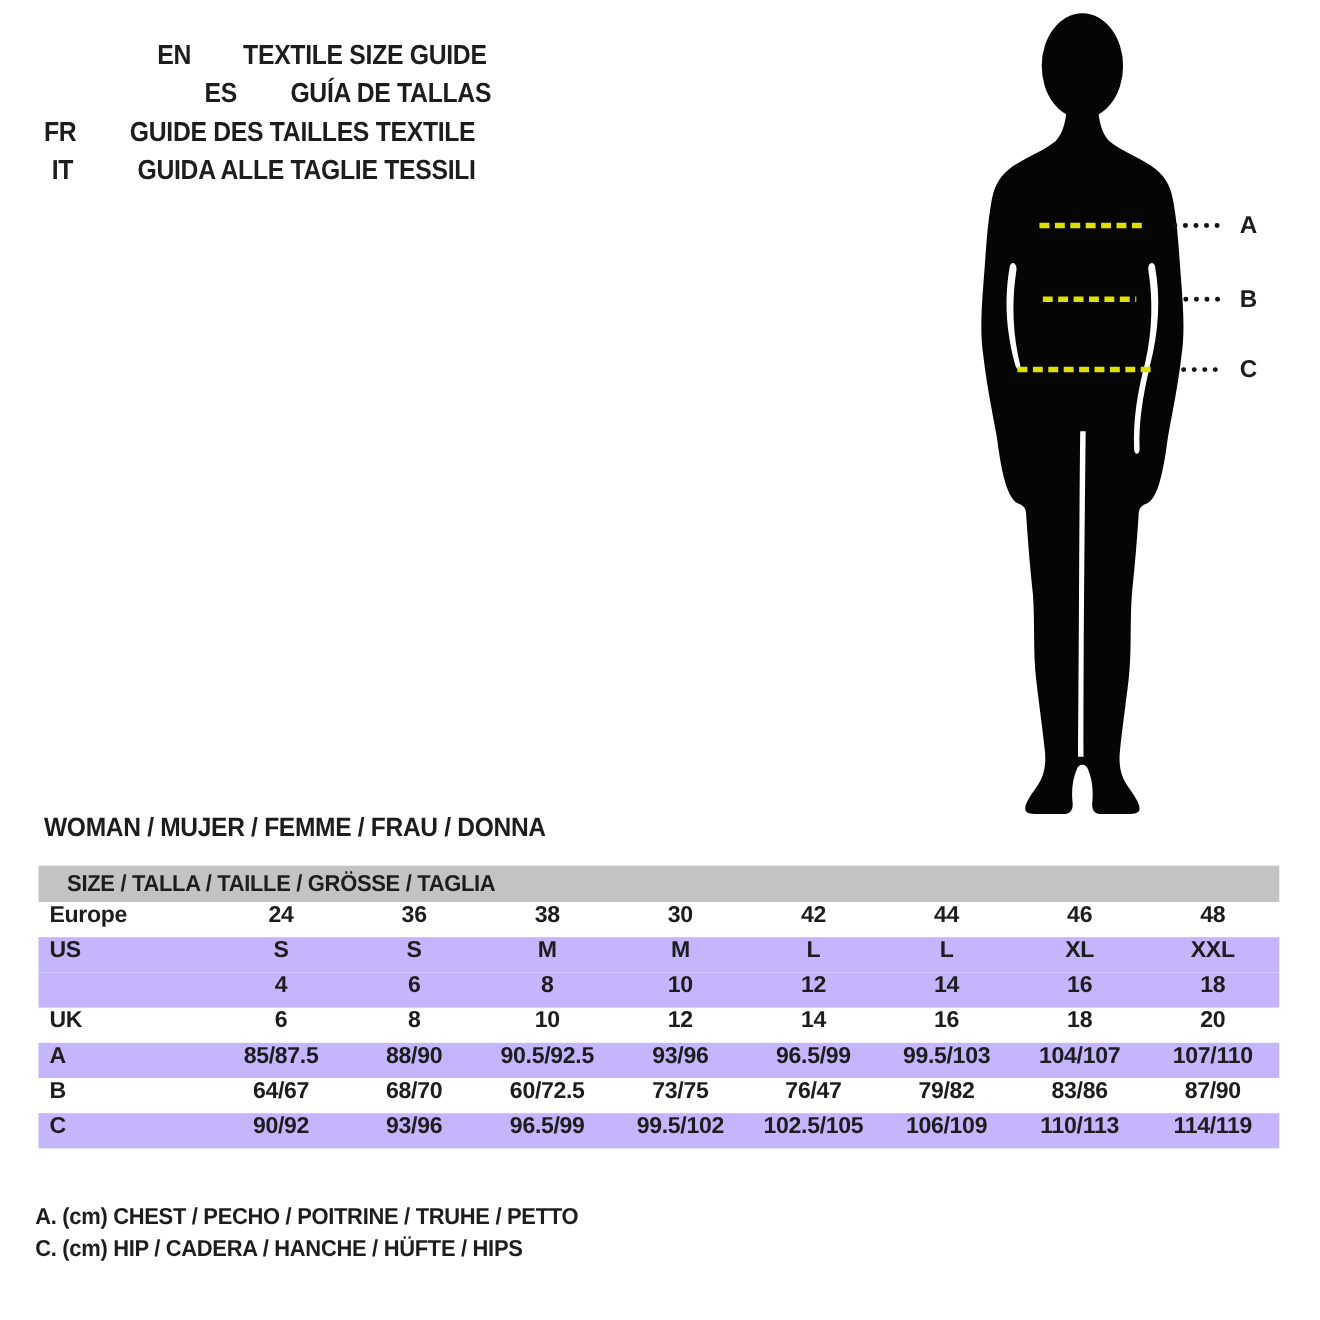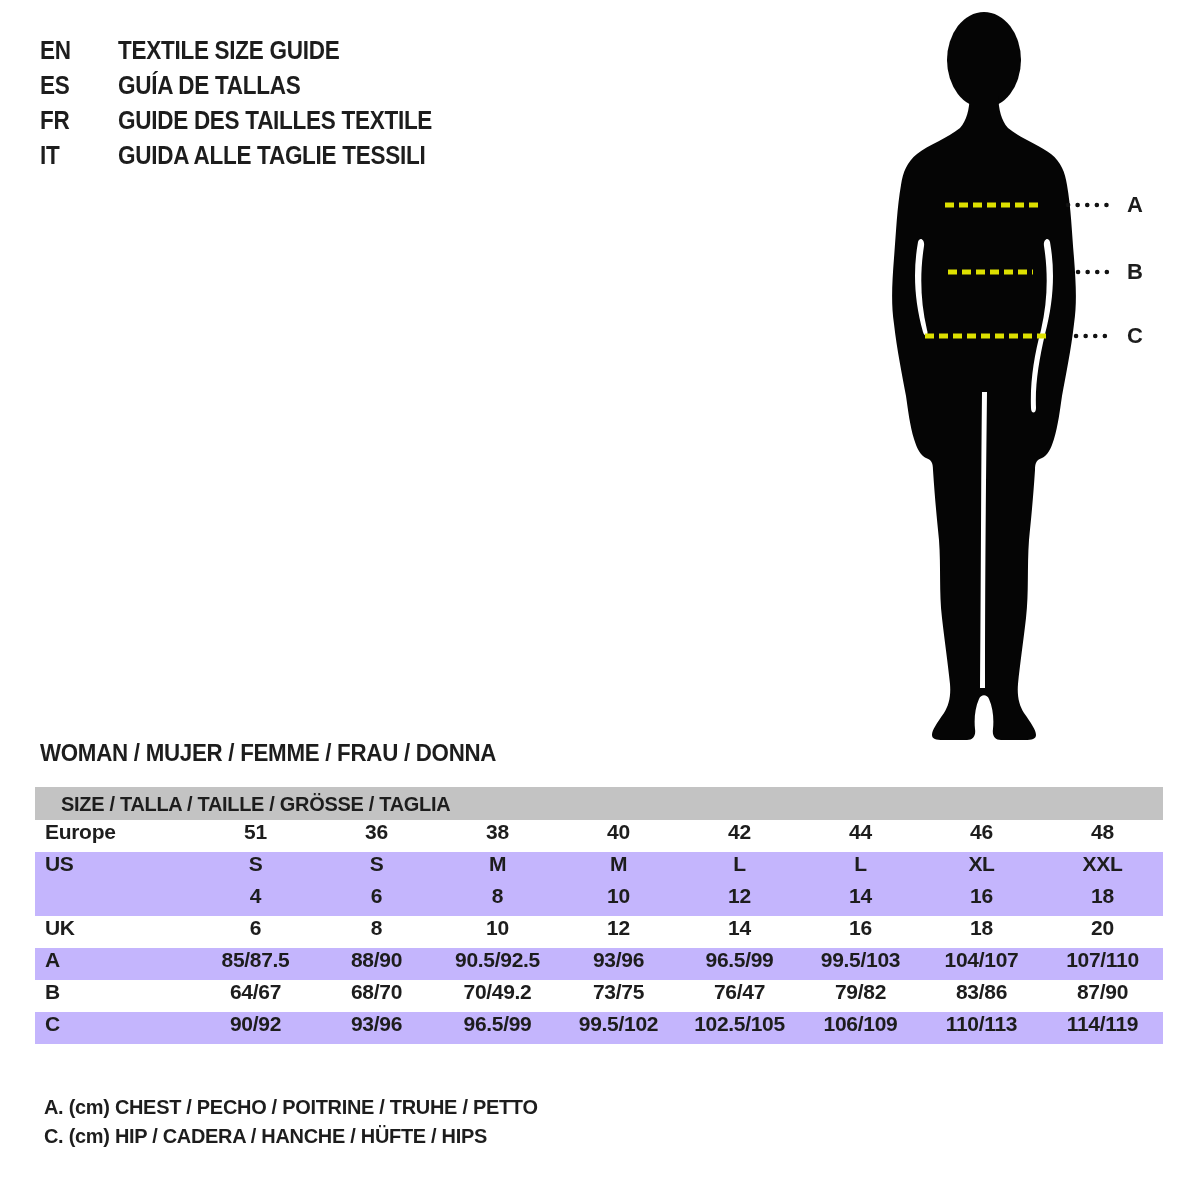"EN" .lang-row { justify-content: none -> flex-end }
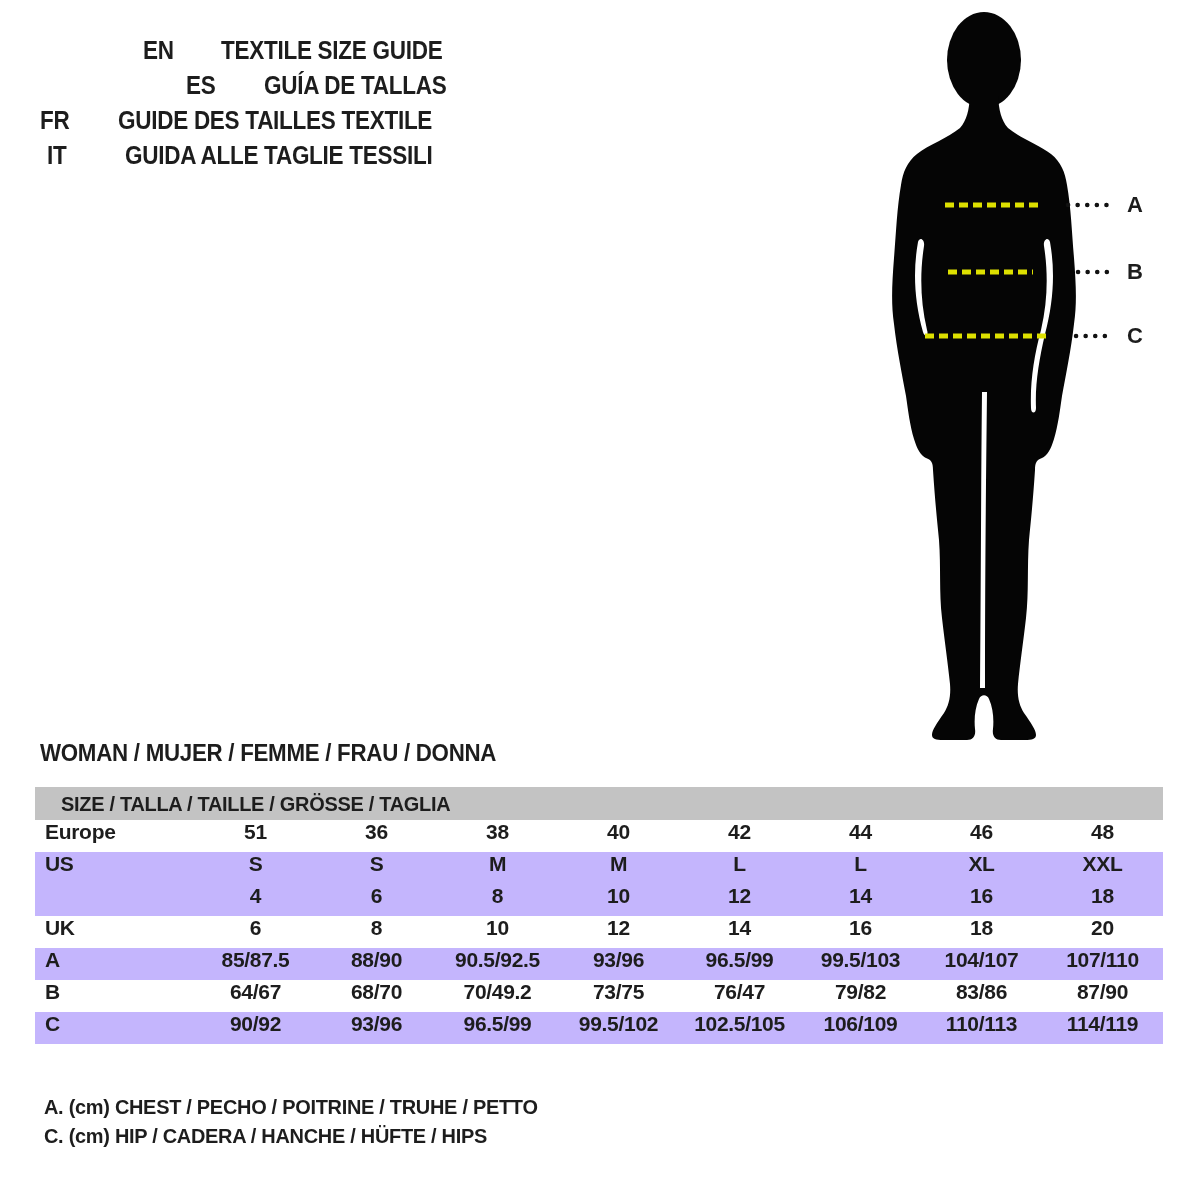"51" div.t-cell { text: 51 -> 24 }
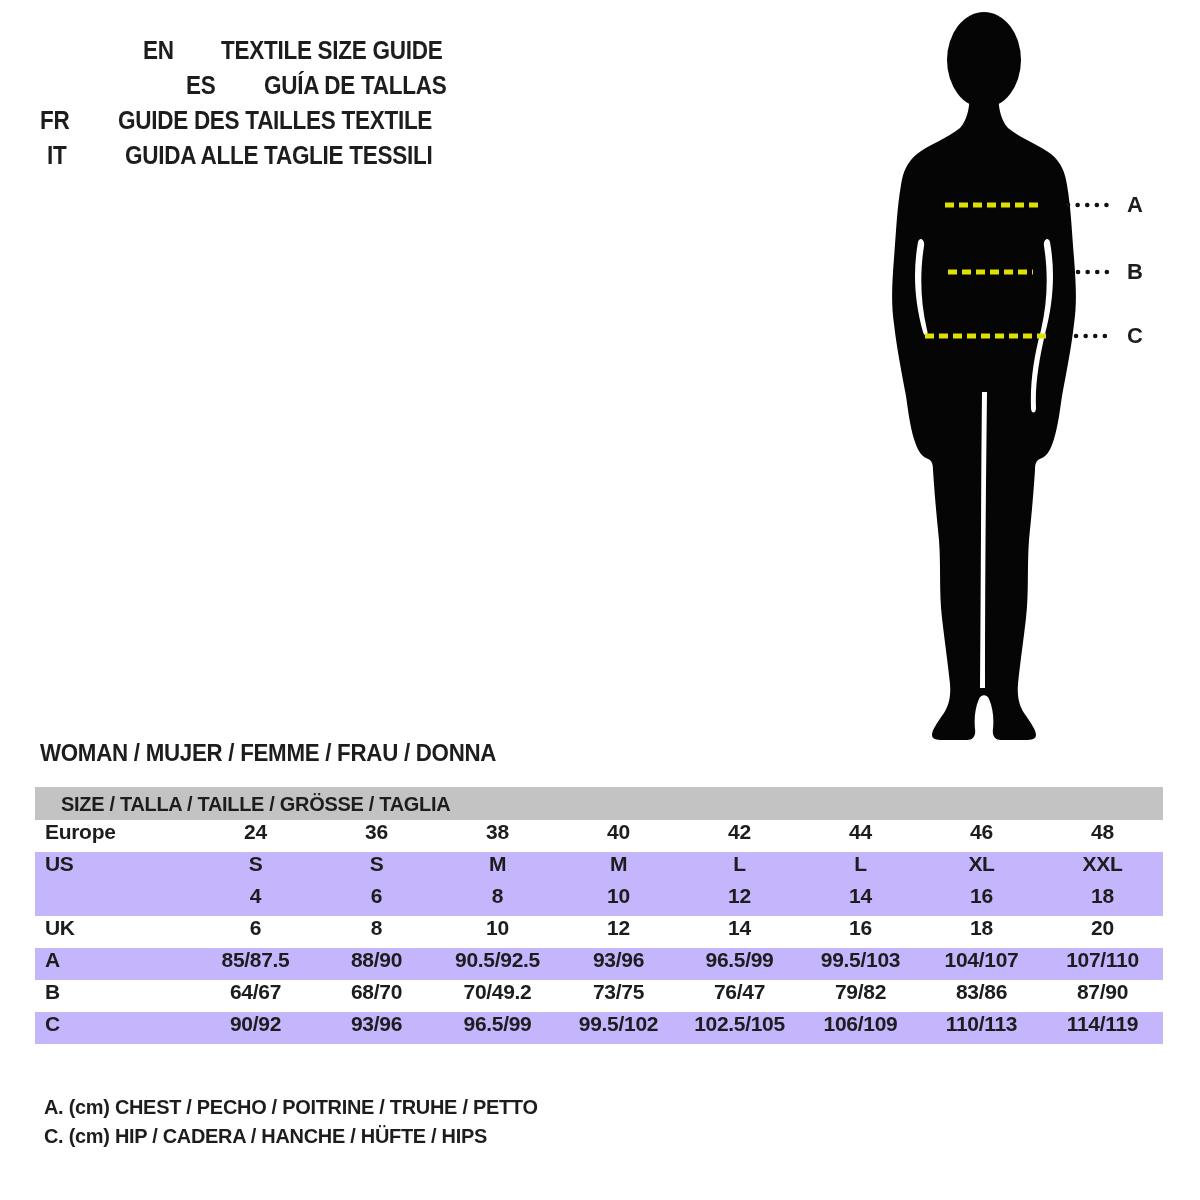"40" div.t-cell { text: 40 -> 30 }
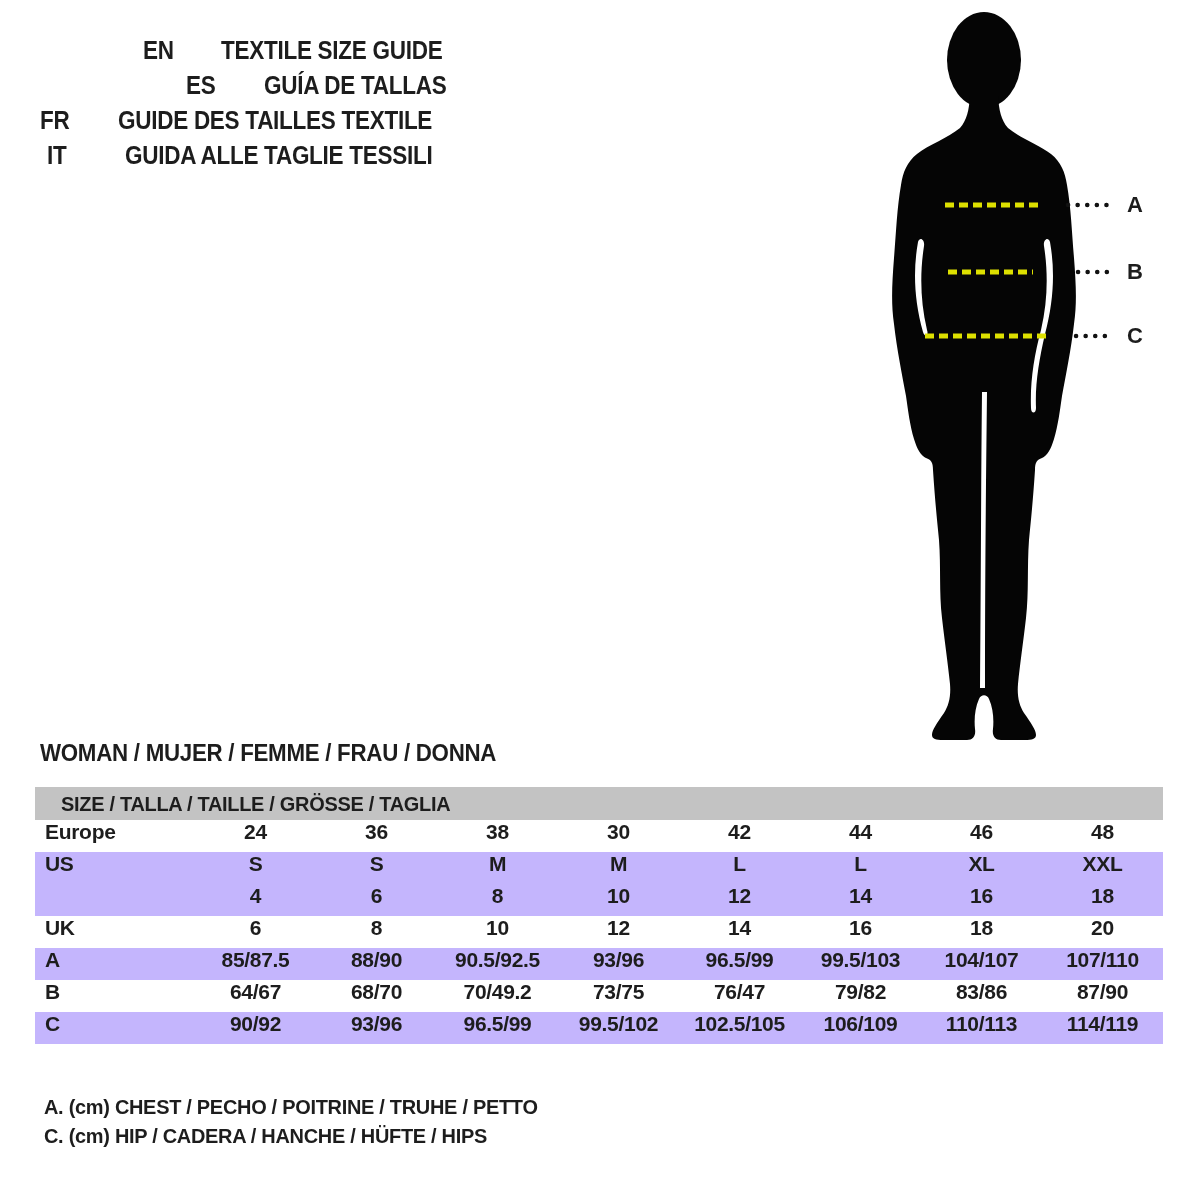"70/49.2" div.t-cell { text: 70/49.2 -> 60/72.5 }
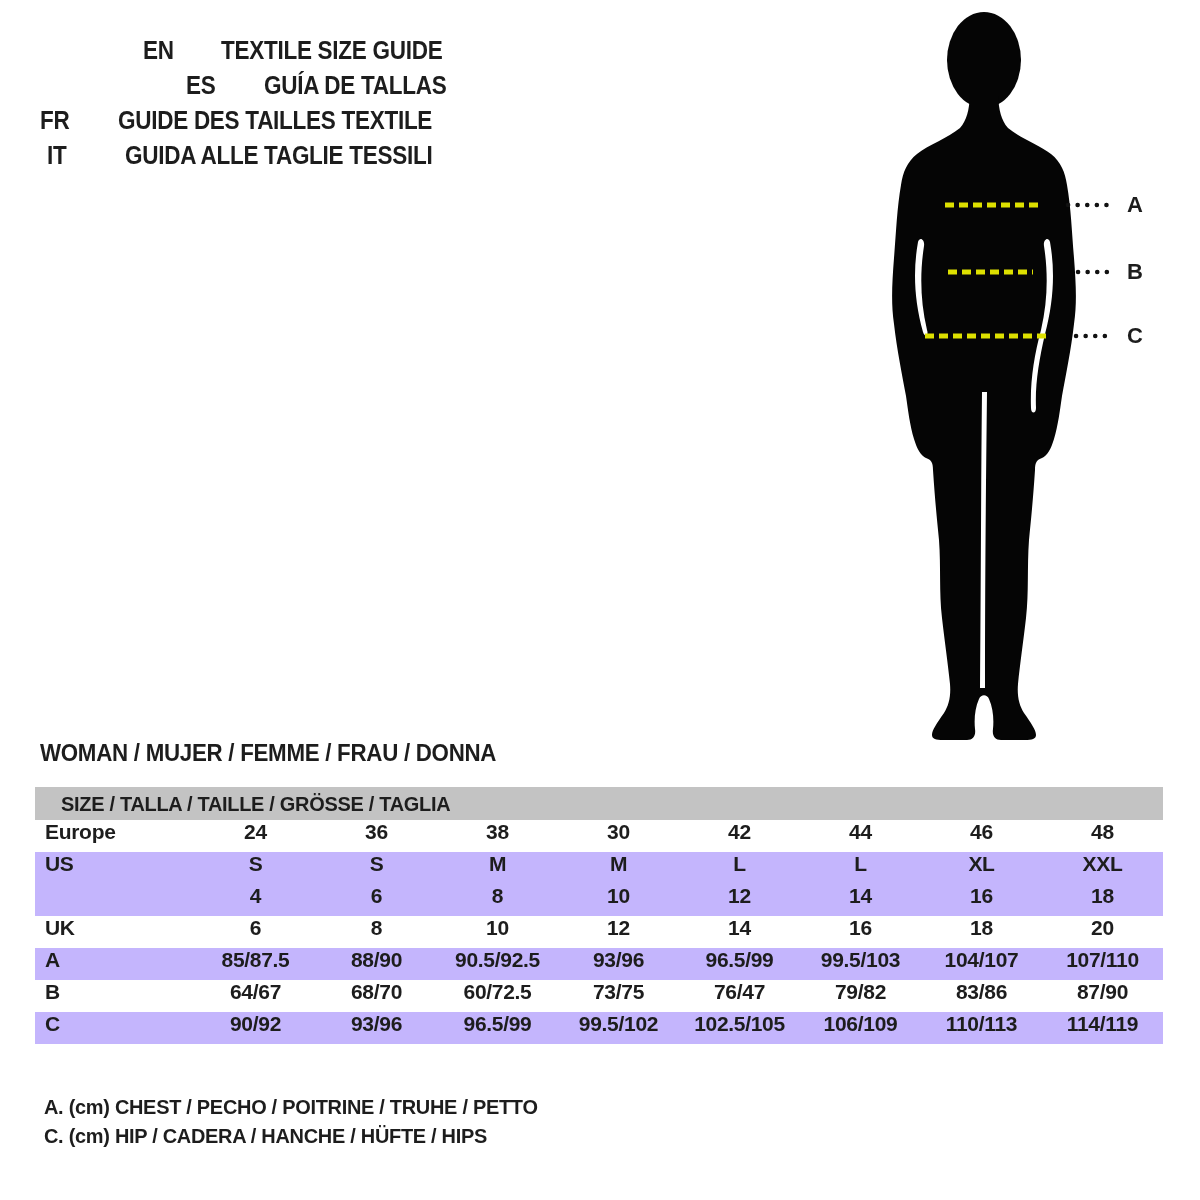"A. (cm) CHEST / PECHO" .legend { left: 44px -> 32px }
